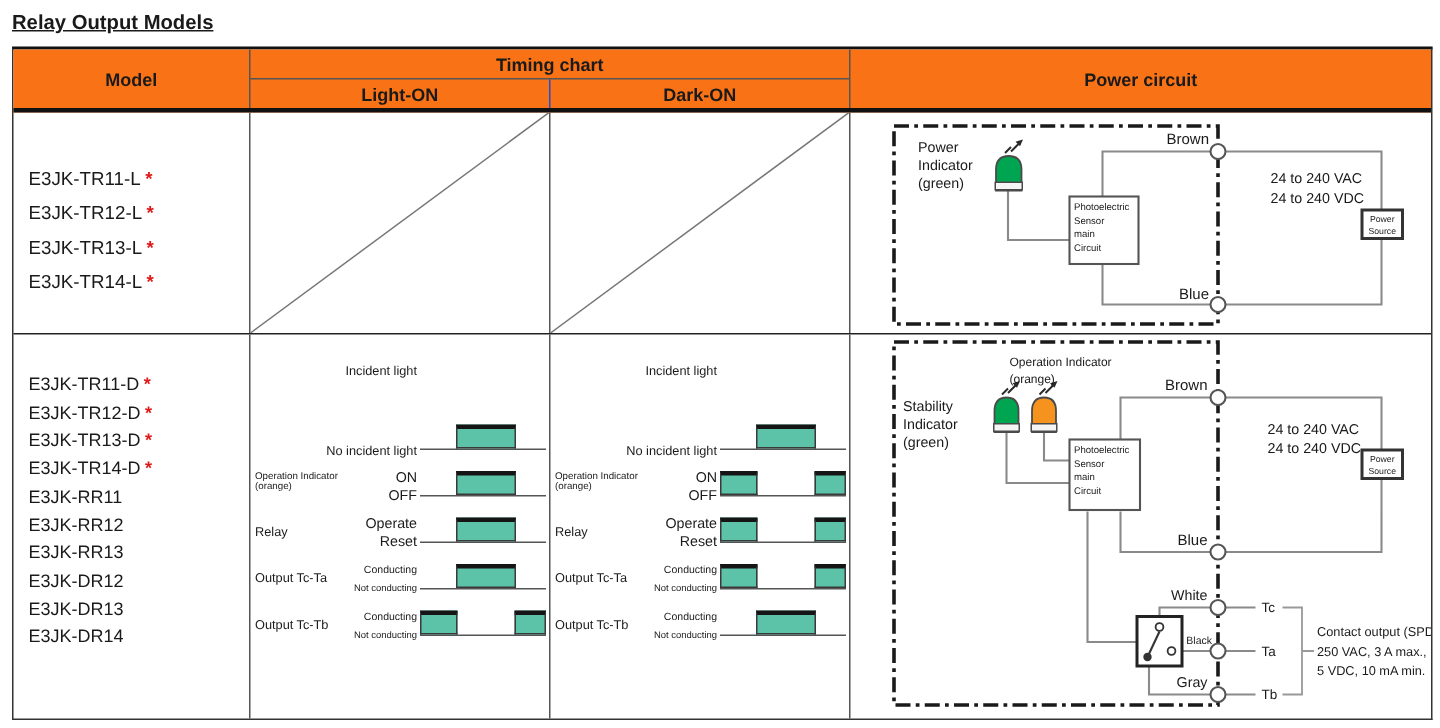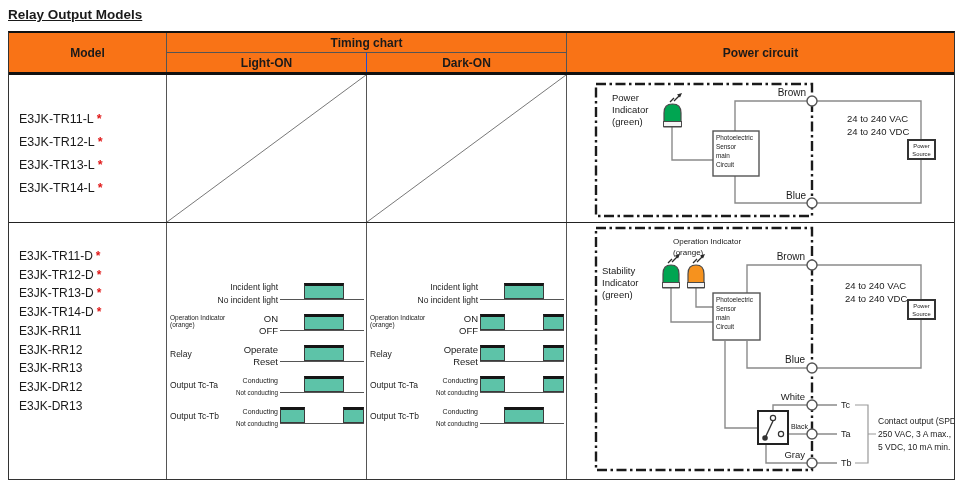"Incident light" .r1 .thigh,.r1 .tlow { margin-top: none -> 40px }
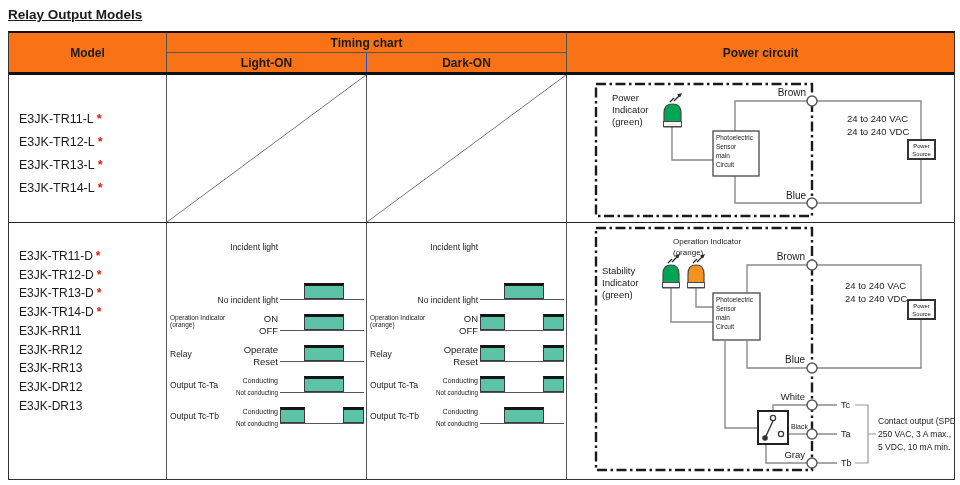"E3JK-DR14" div.model { html: none -> <div>E3JK-DR14</div> }
